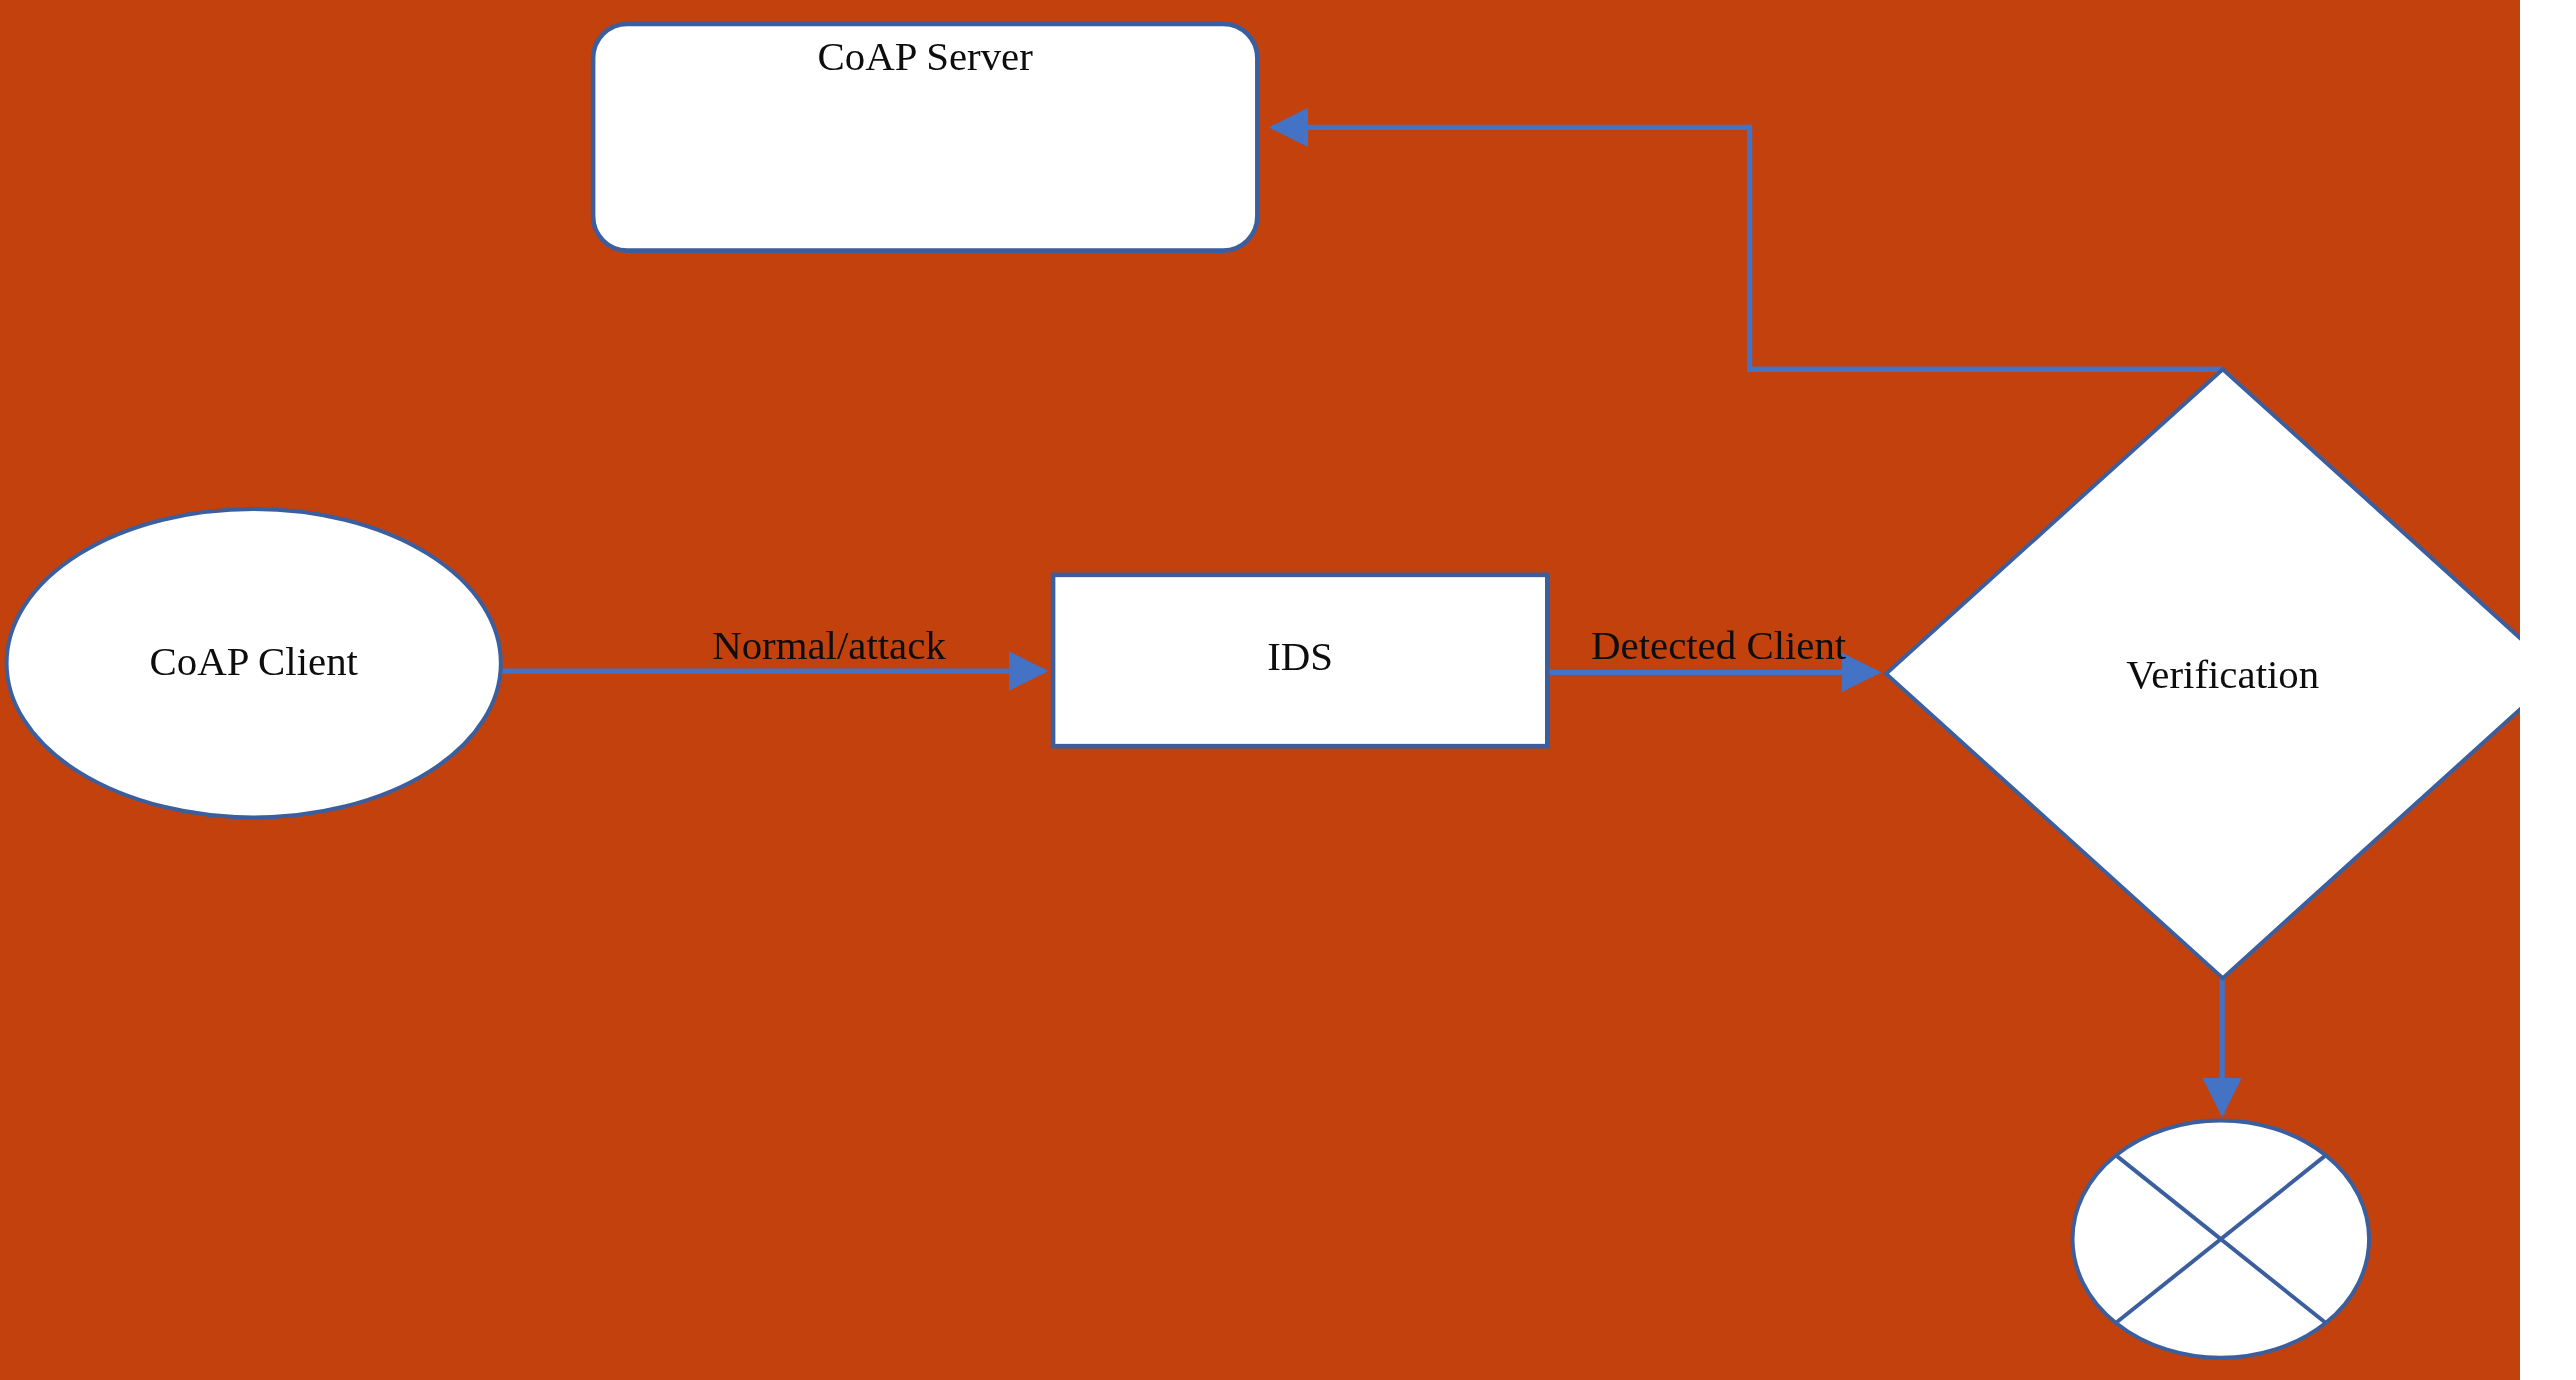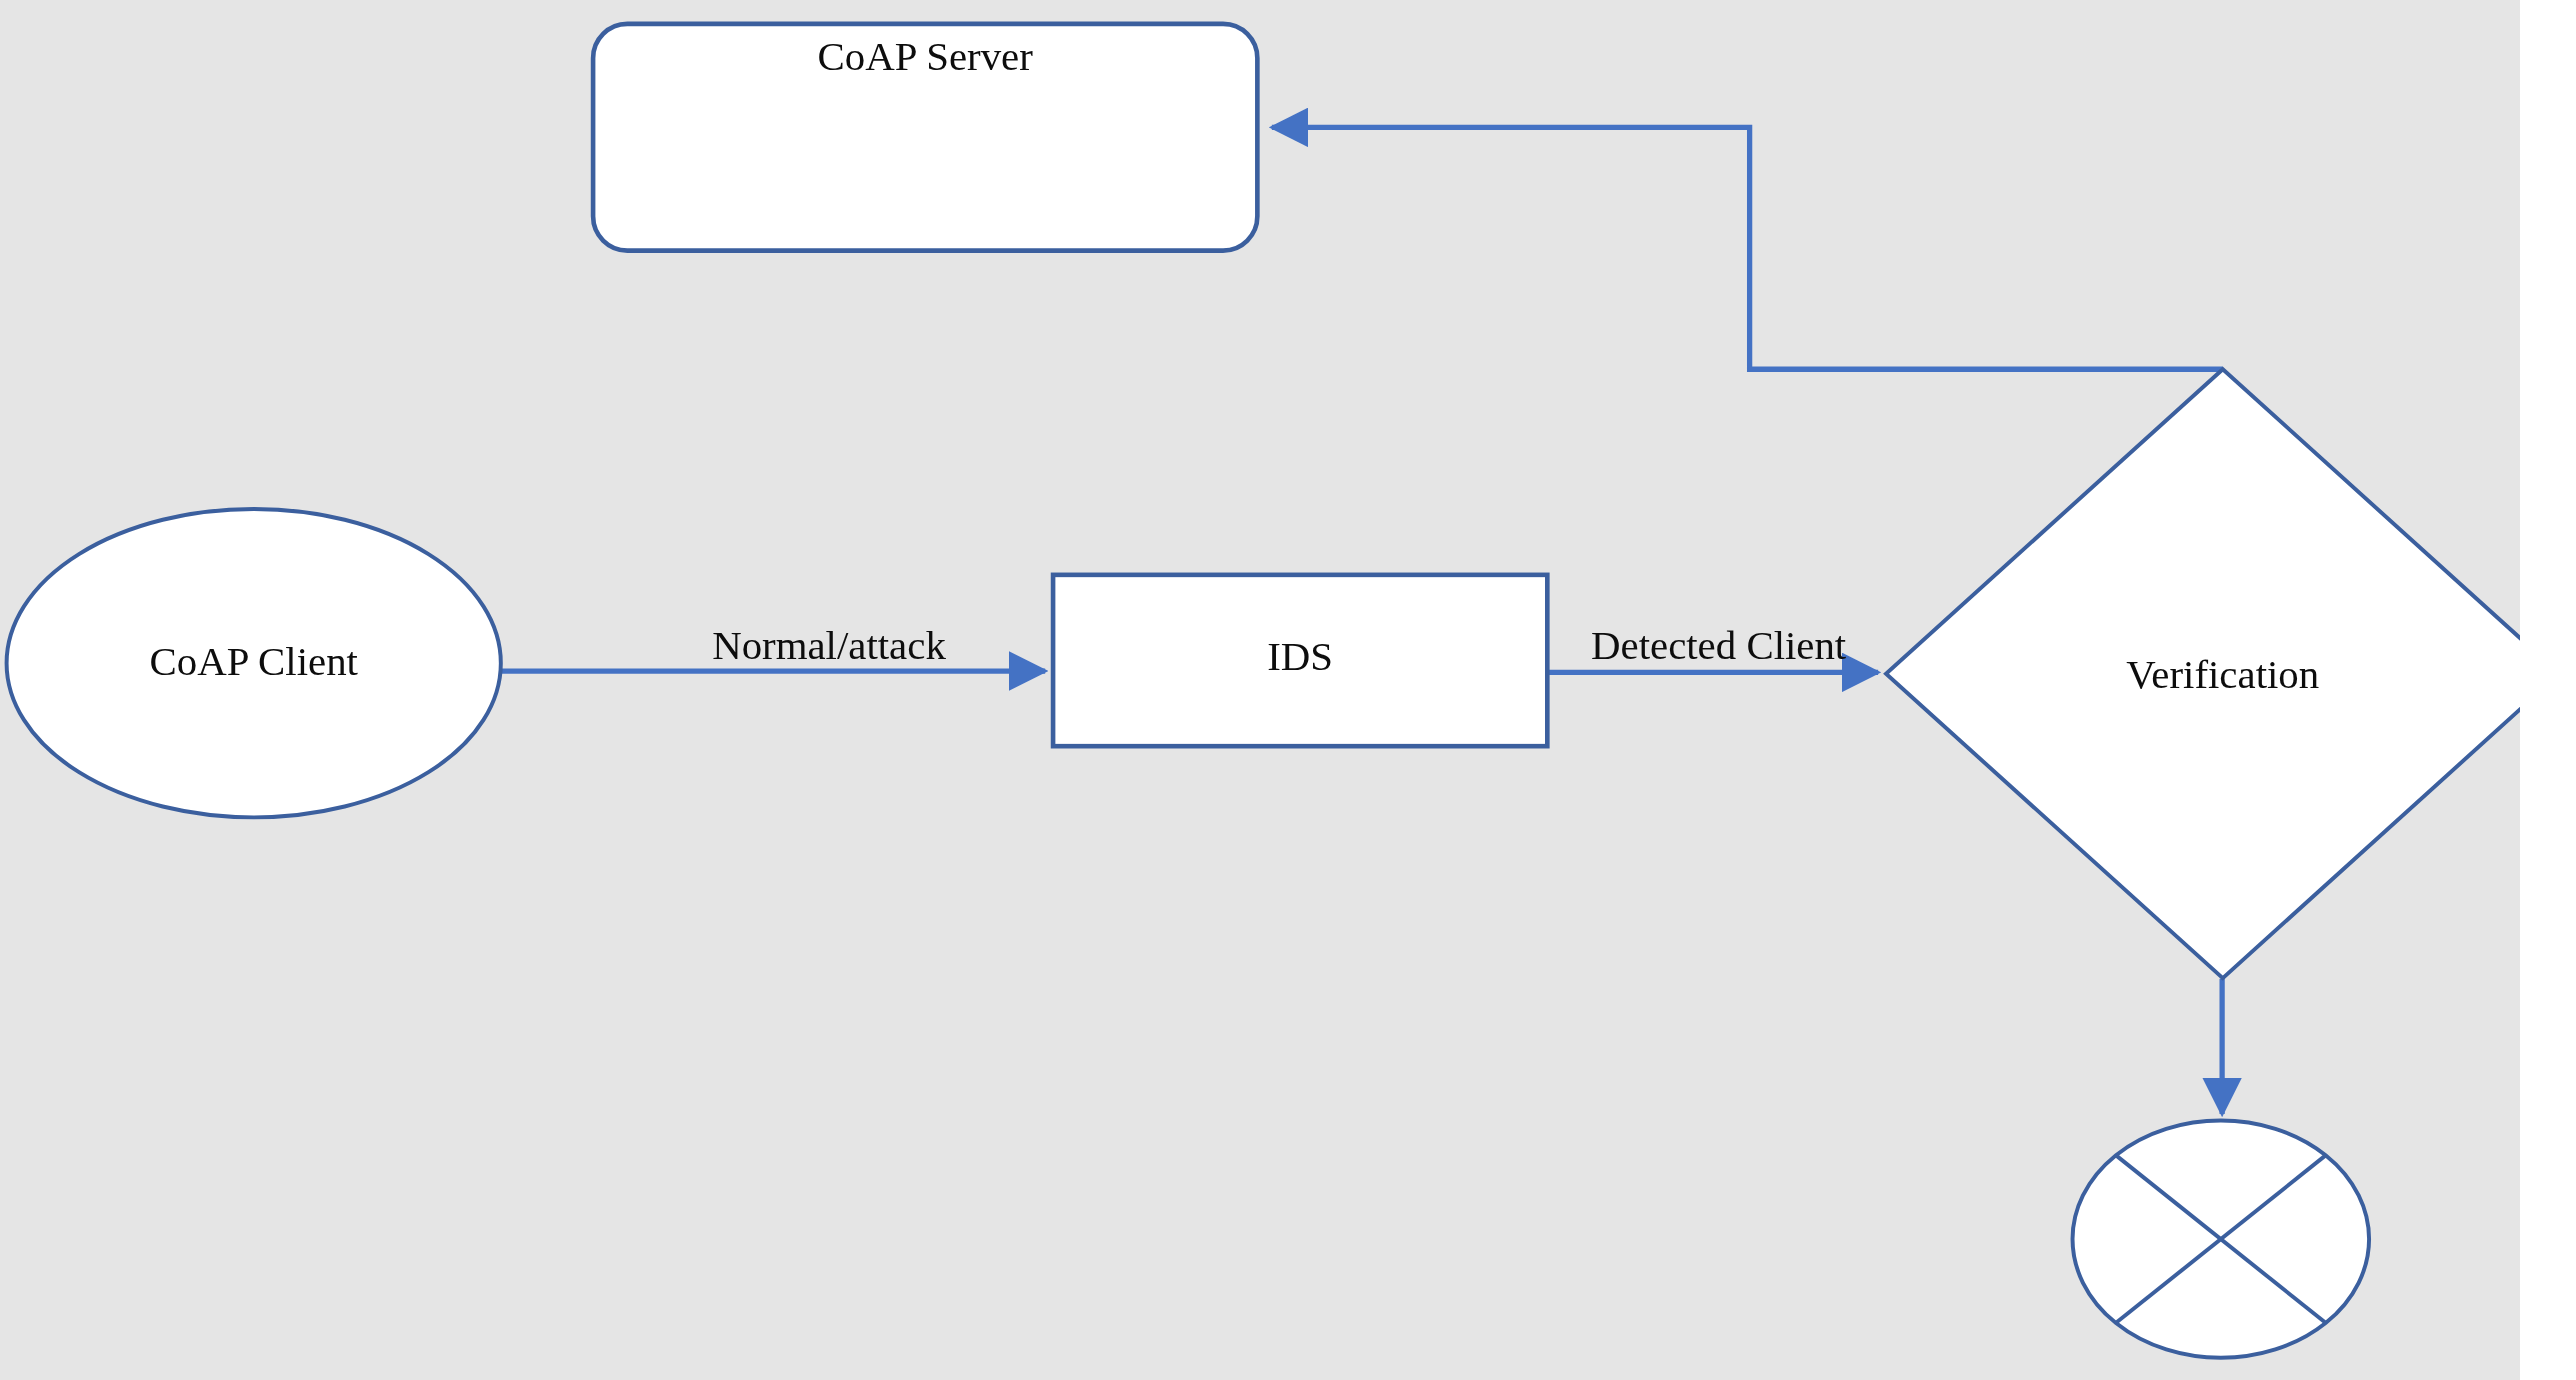"CoAP Server" #stage { background: #e5e5e5 -> #c2410c }
